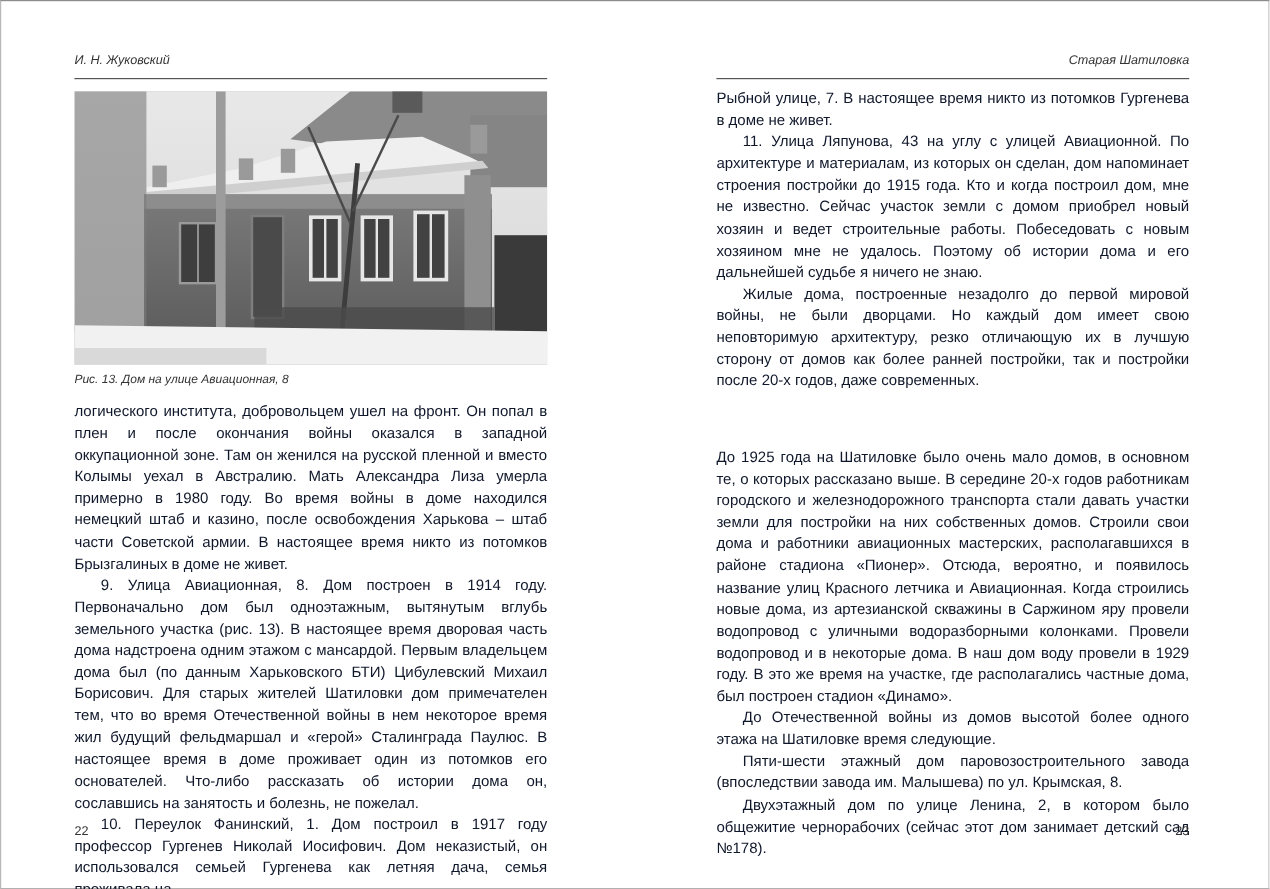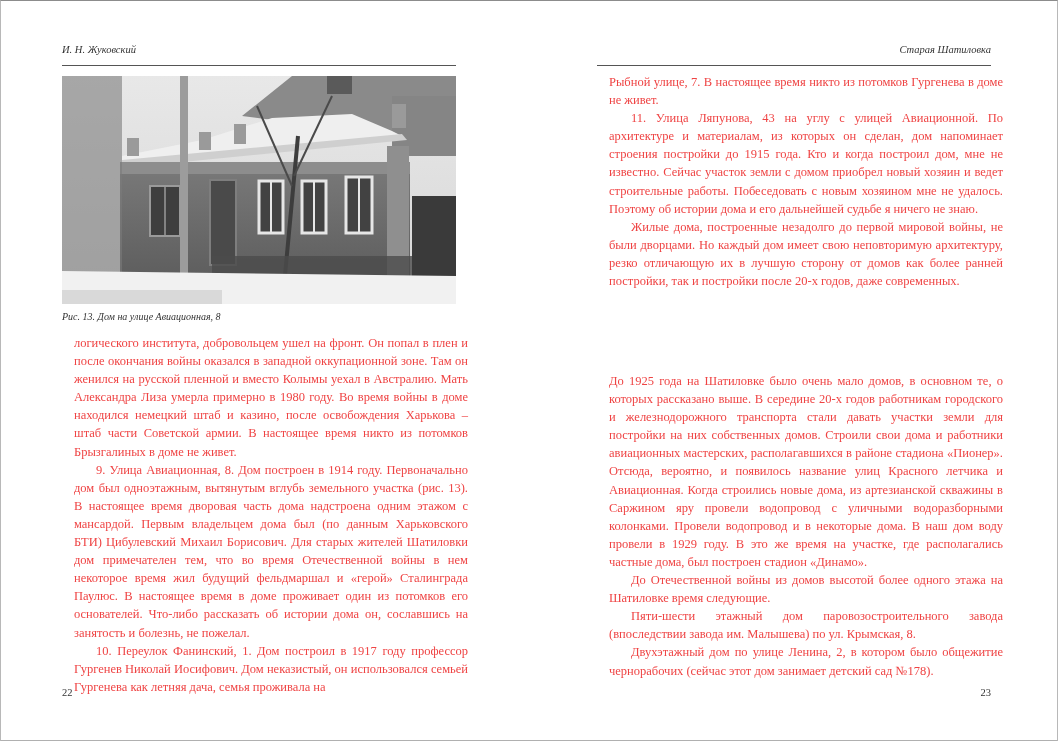"И. Н. Жуковский" .page { font-family: Liberation Serif, serif -> none }
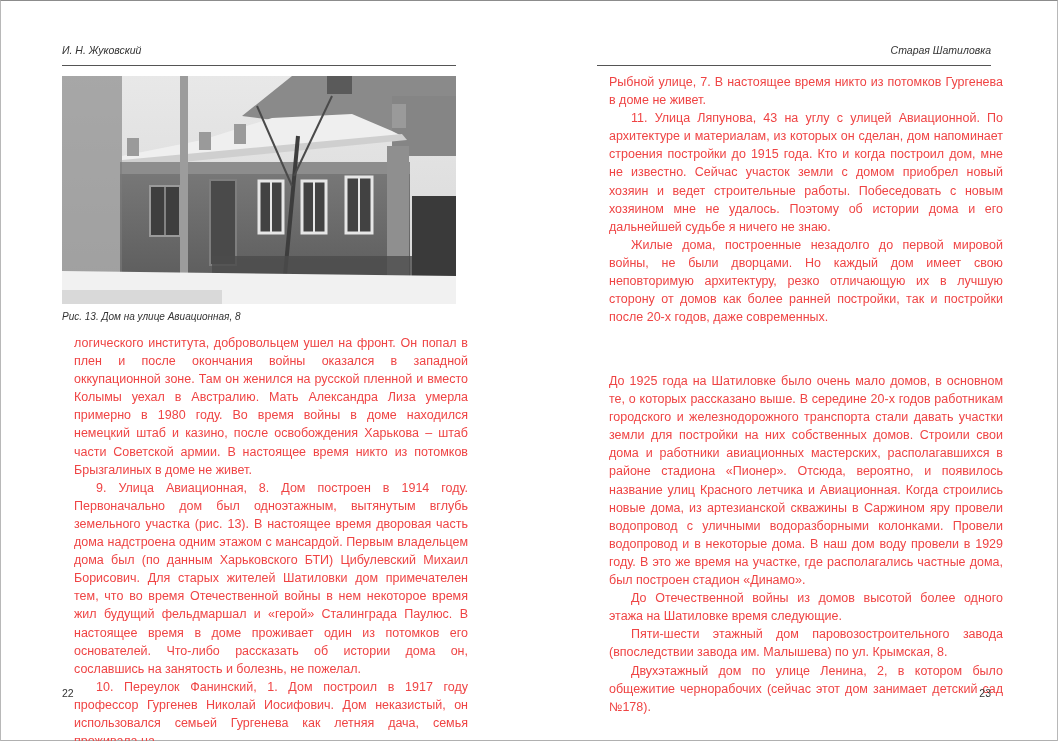"Рыбной улице, 7. В настоящее" .body-text { color: #ef4444 -> #0f172a; left: 12px -> 0 }
